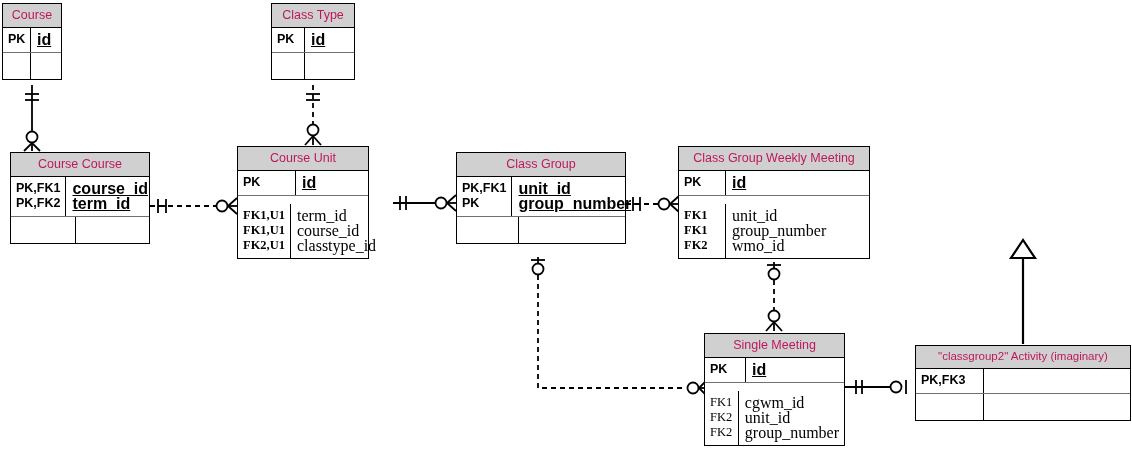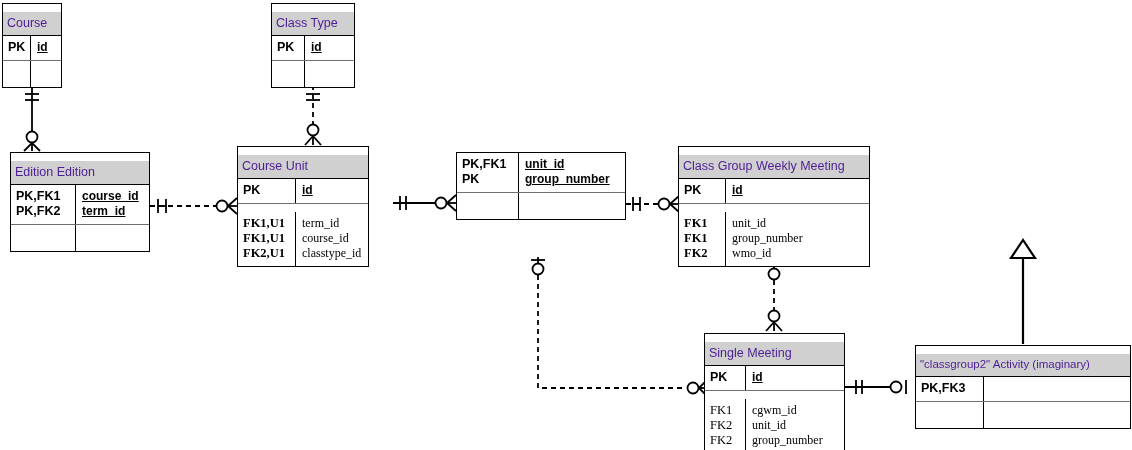"Course" .ent-title { color: #4c1d95 -> #be185d; margin-top: 8px -> none; text-align: left -> center }
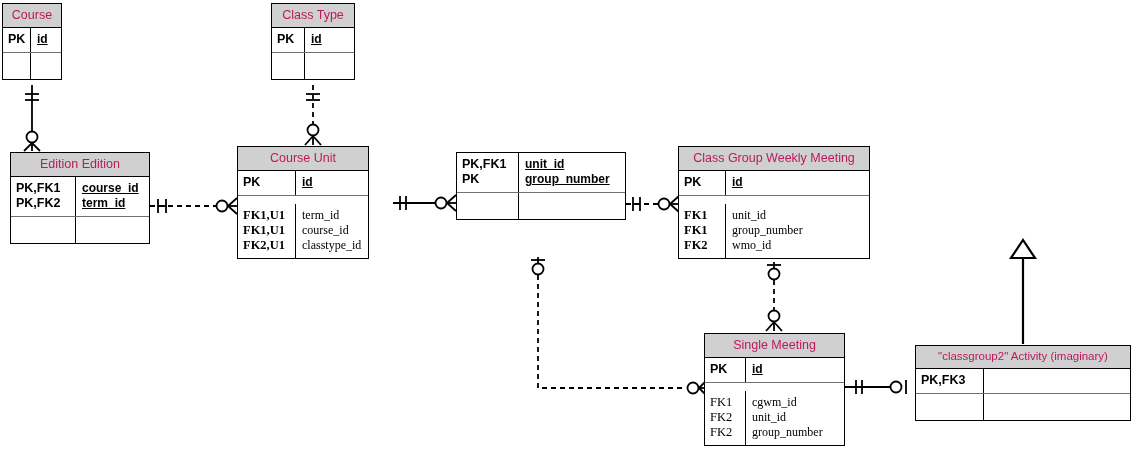"id" .col-attr { font-size: 12px -> 16px }
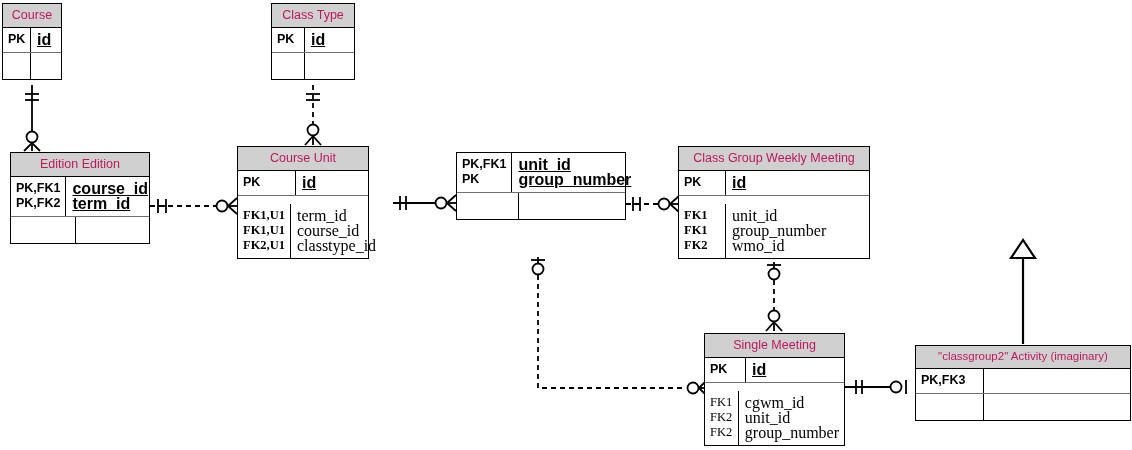"Edition Edition" div.ent-title { text: Edition Edition -> Course Course }
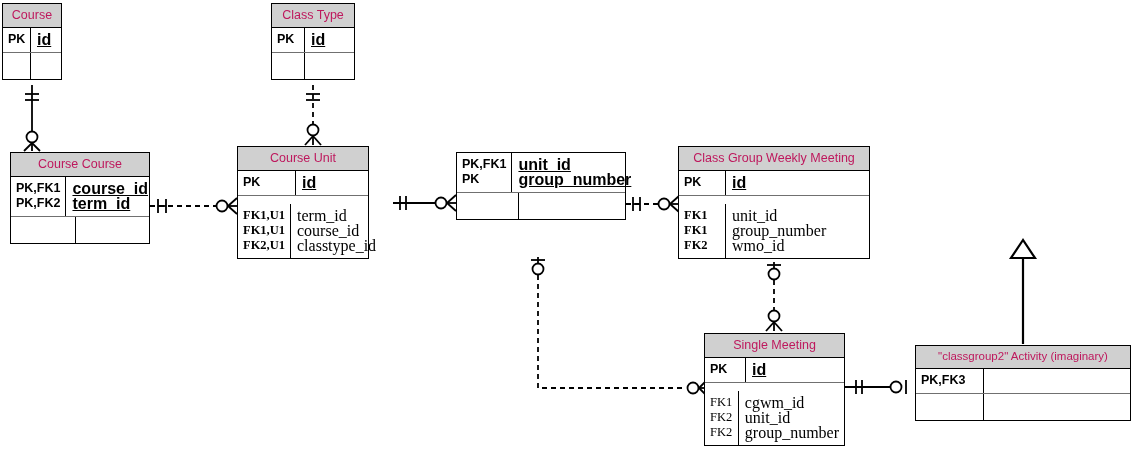"Class Group" div.ent-title { html: none -> <div>Class Group</div> }
